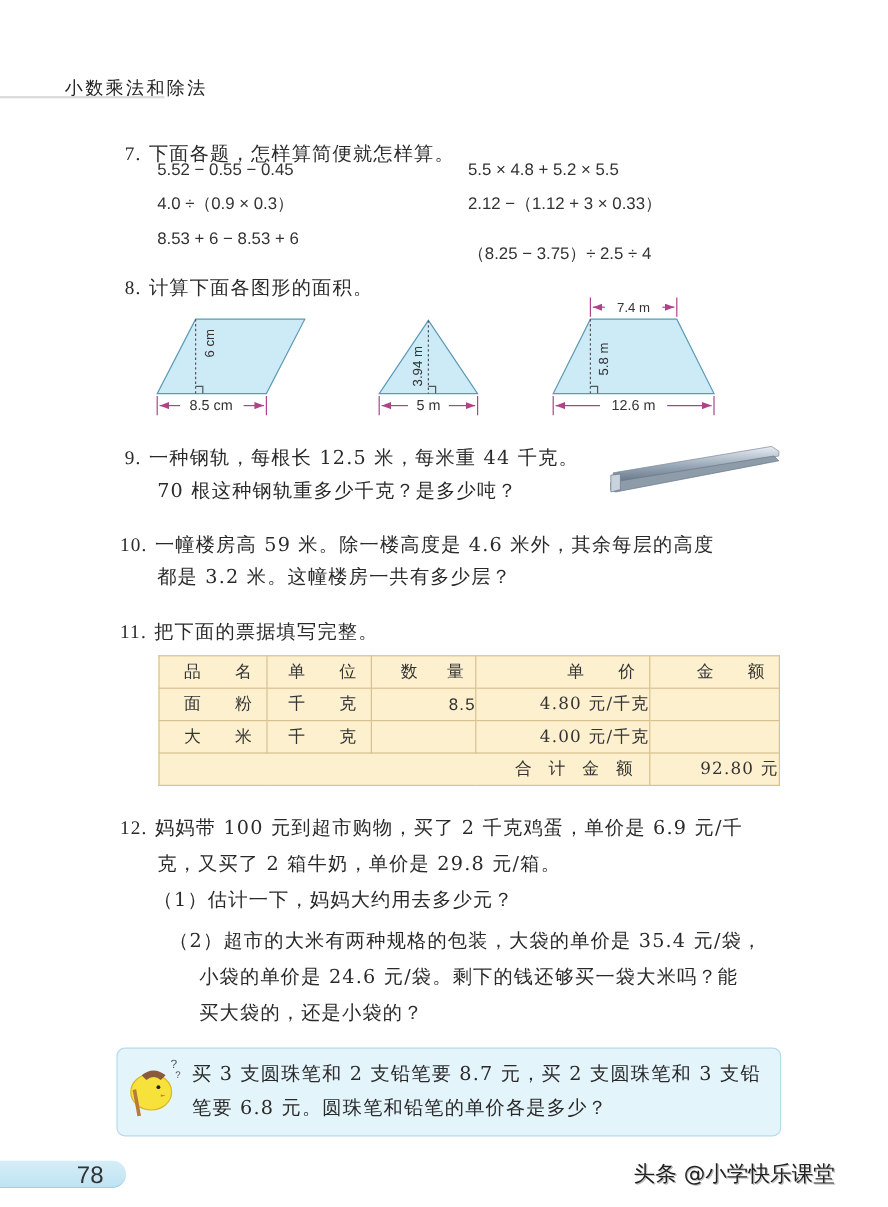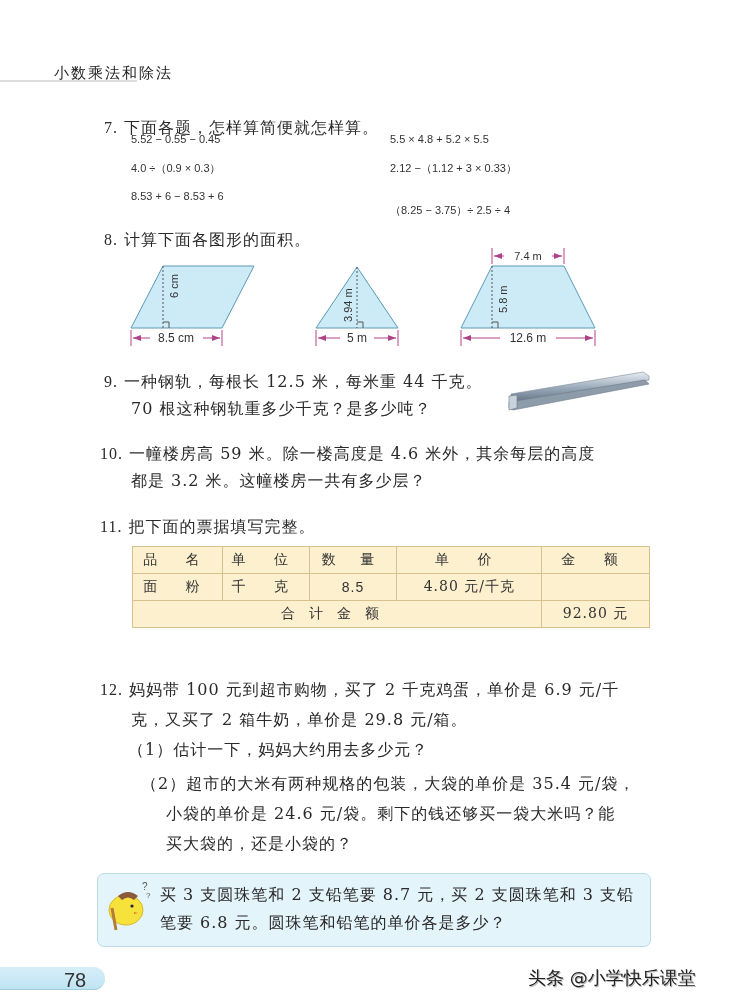"5.52 − 0.55 − 0.45" .expr { font-size: 11px -> 14px }
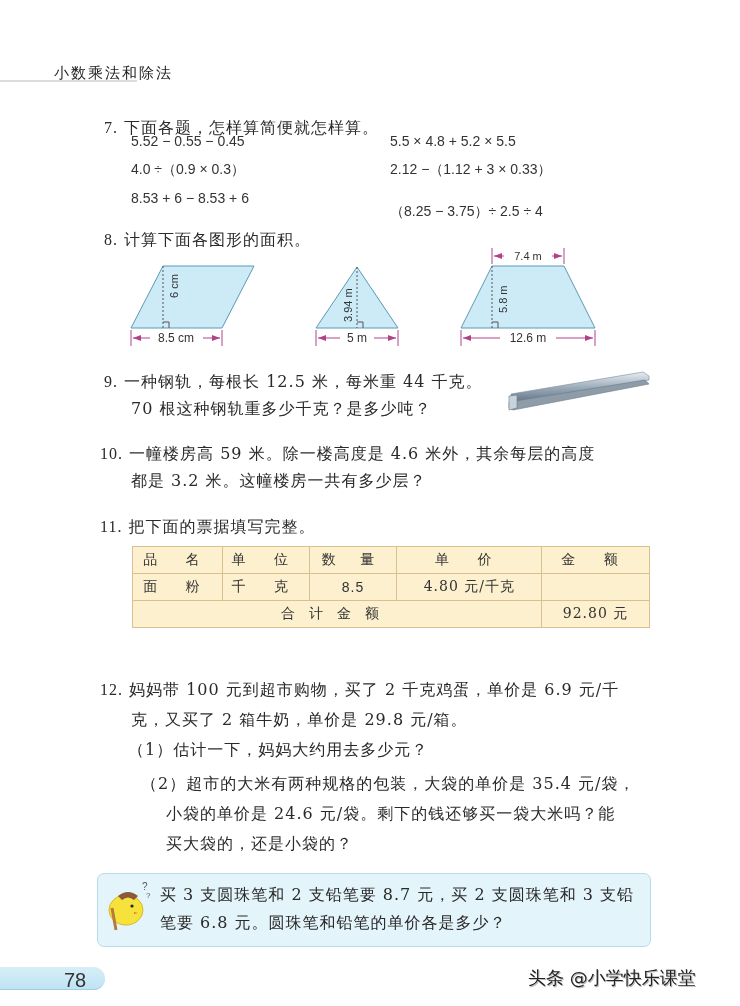"品 名" table.receipt td { text-align: center -> right }
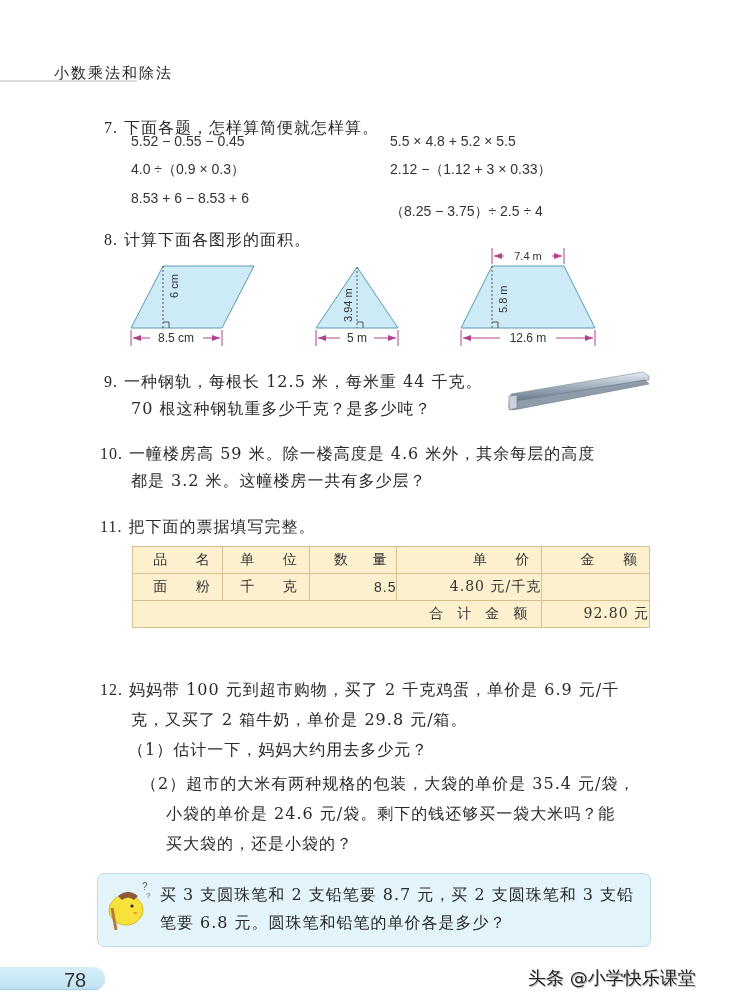"大 米" tr { html: none -> <tr> <td>大 米</td> <td>千 克</td> <td></td> <td>4.00 元/千克</td> <td></td> </tr> }
